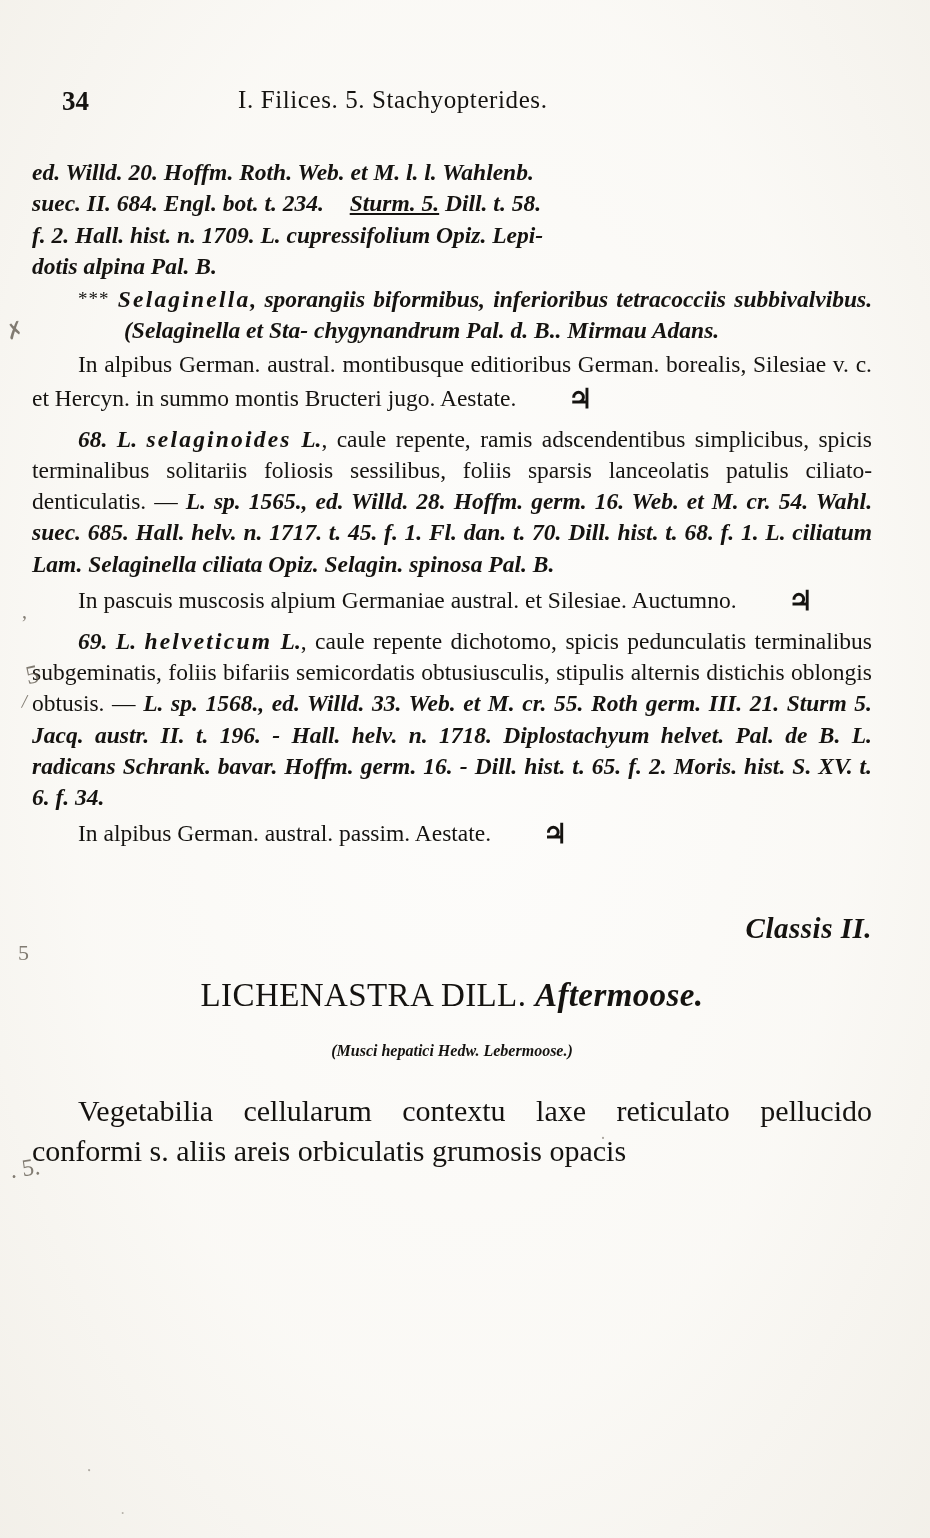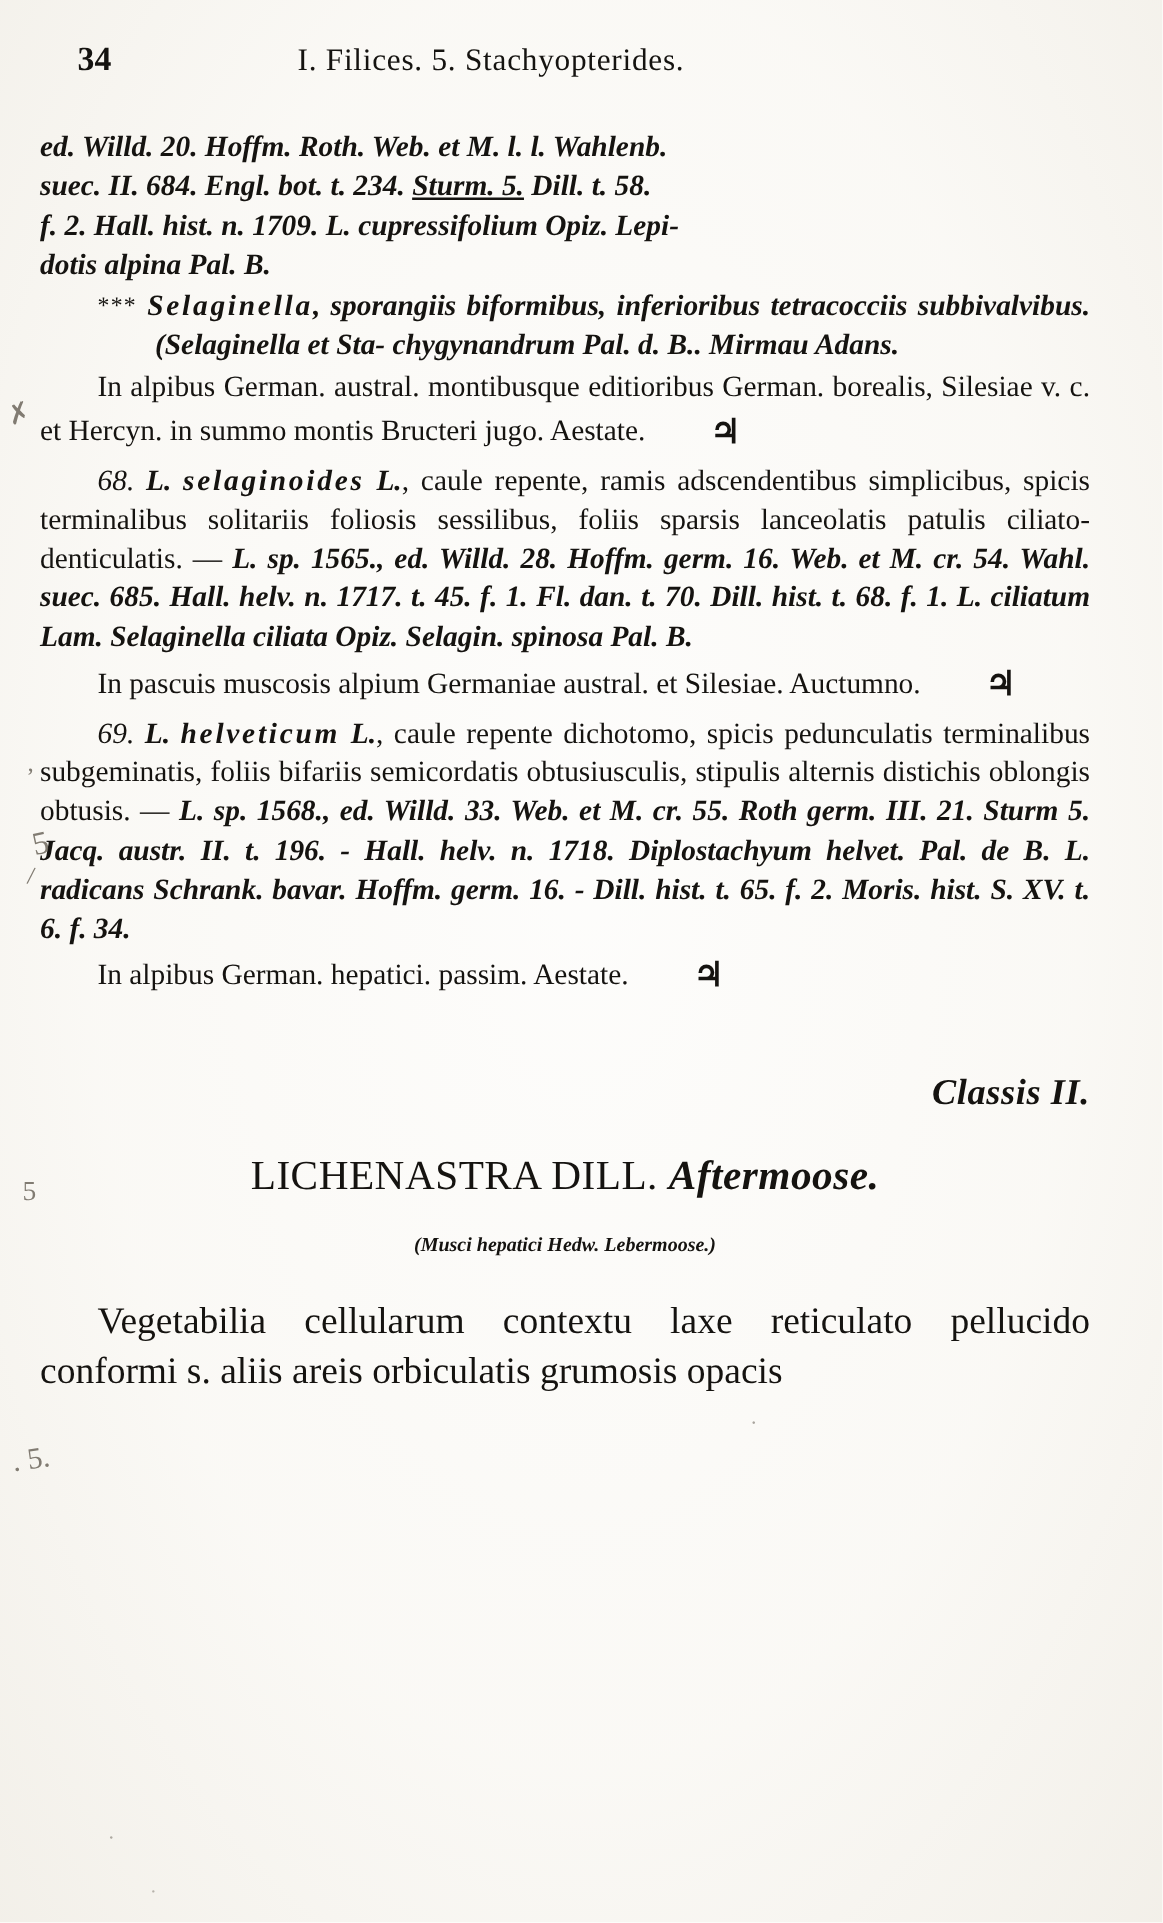"34" .runhead { align-items: flex-end -> flex-start; padding: 32px 62px 0 62px -> 86px 62px 0 62px }
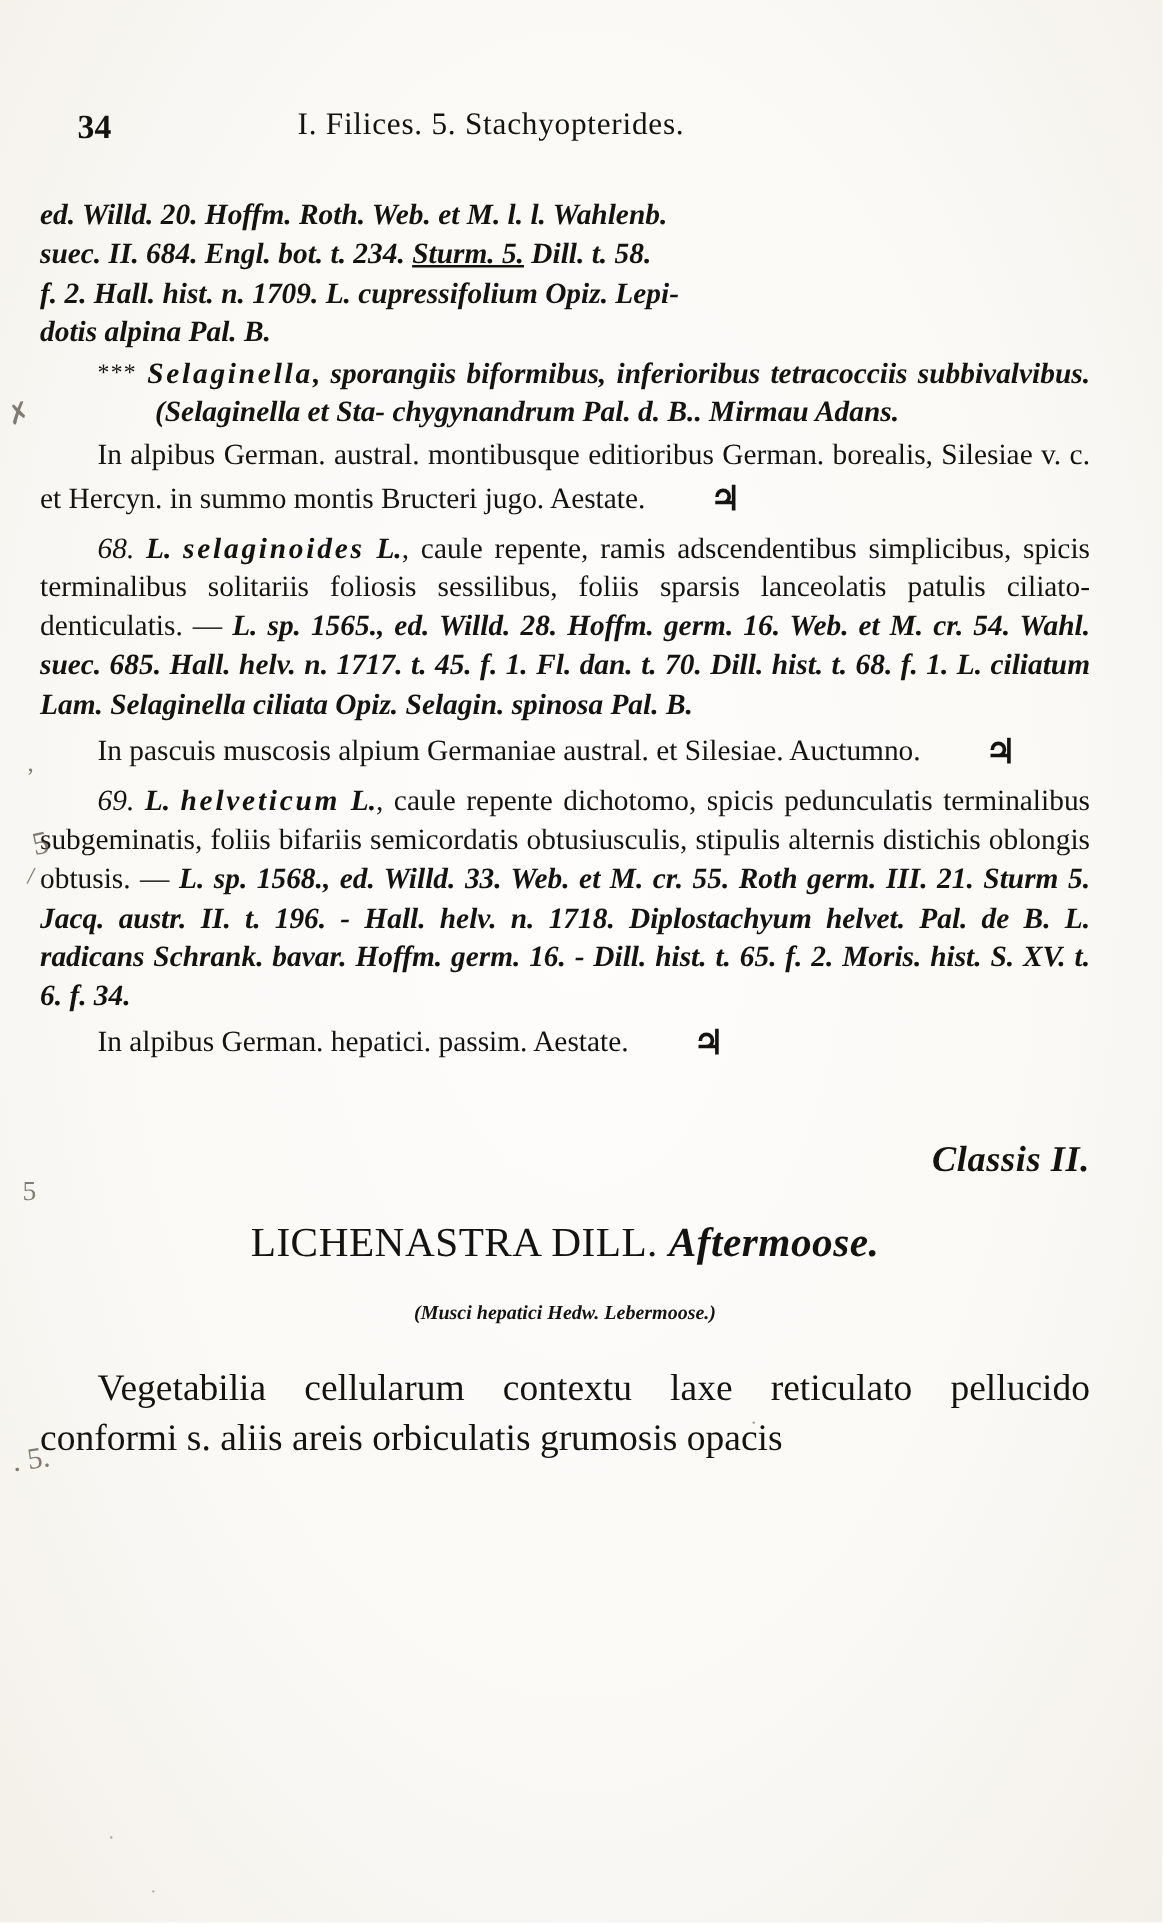"Sturm. 5." .ul { margin-left: none -> 20px }
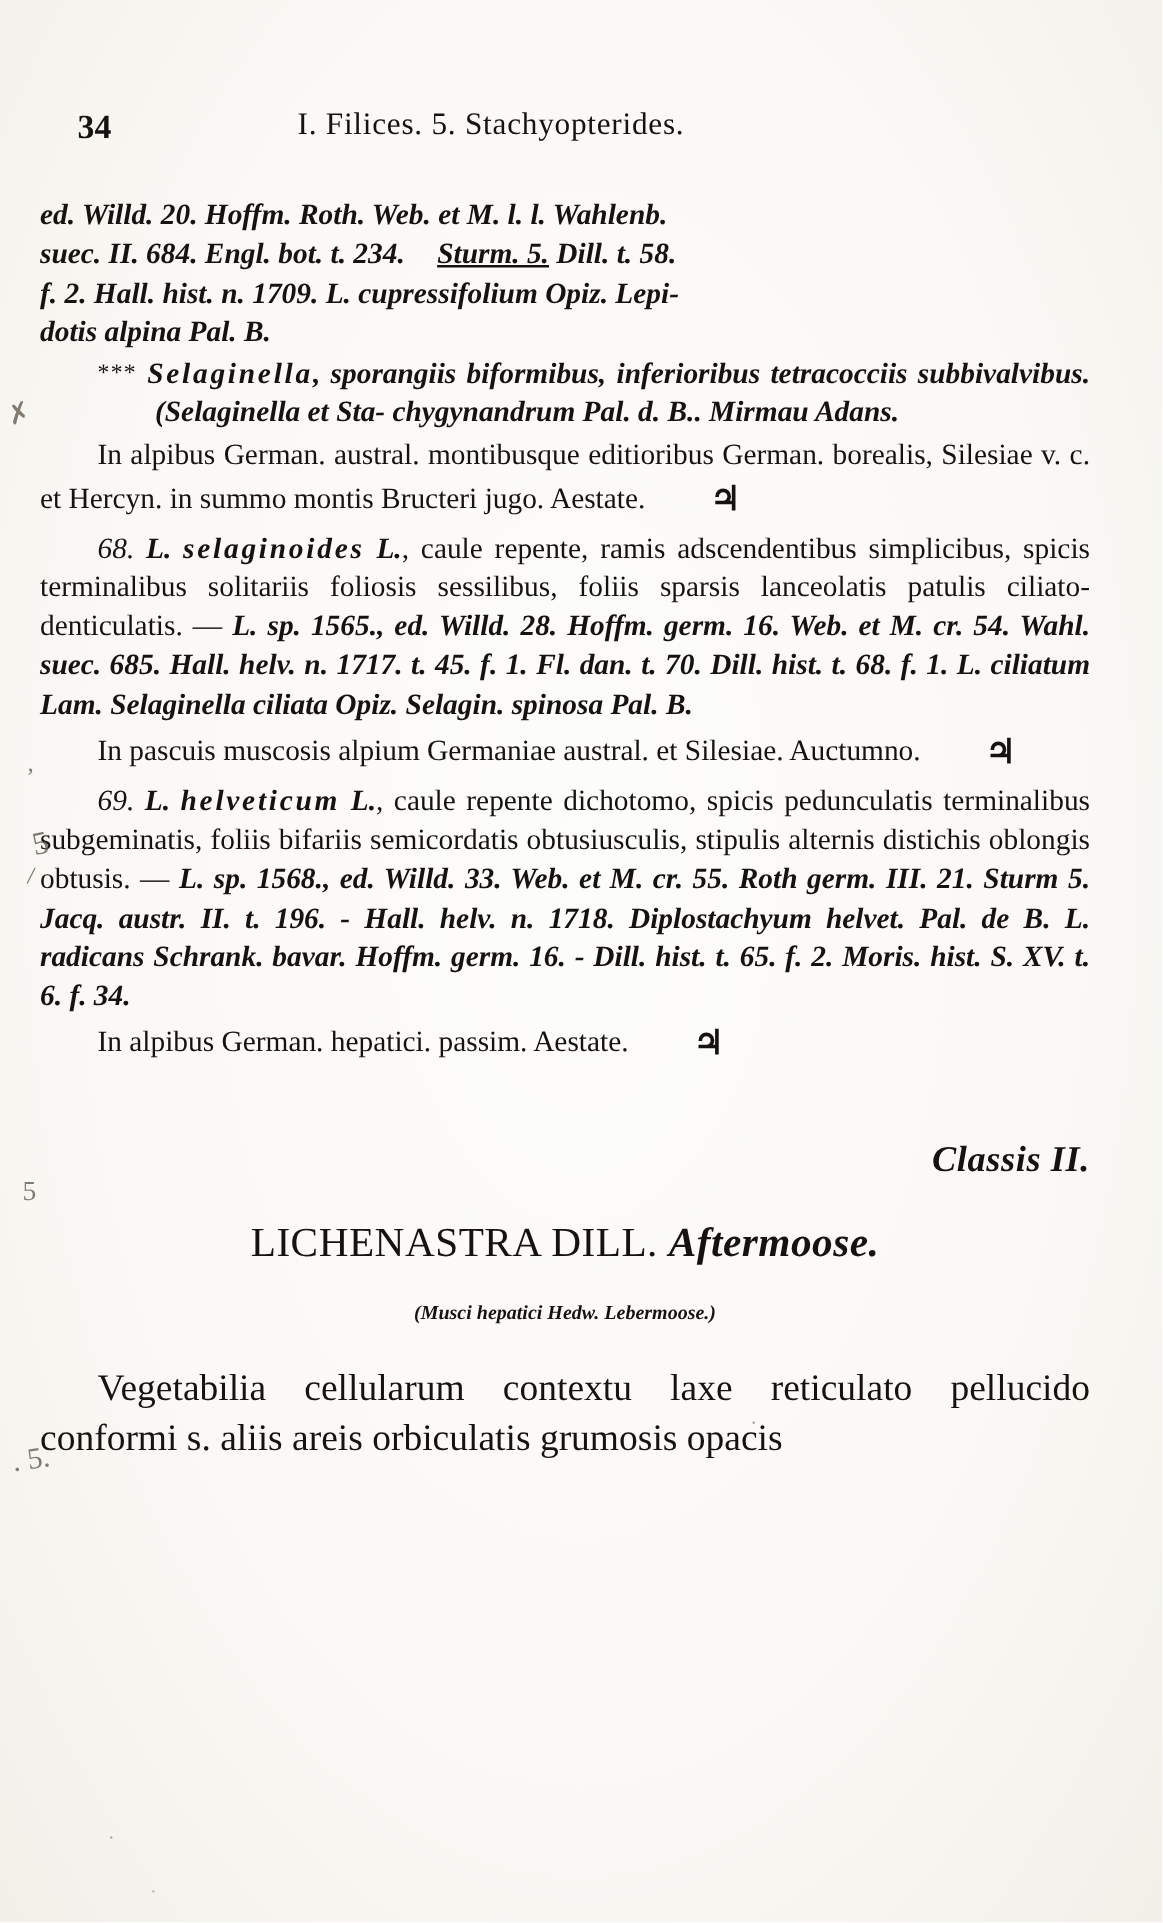"68." .numlead { font-weight: normal -> bold }
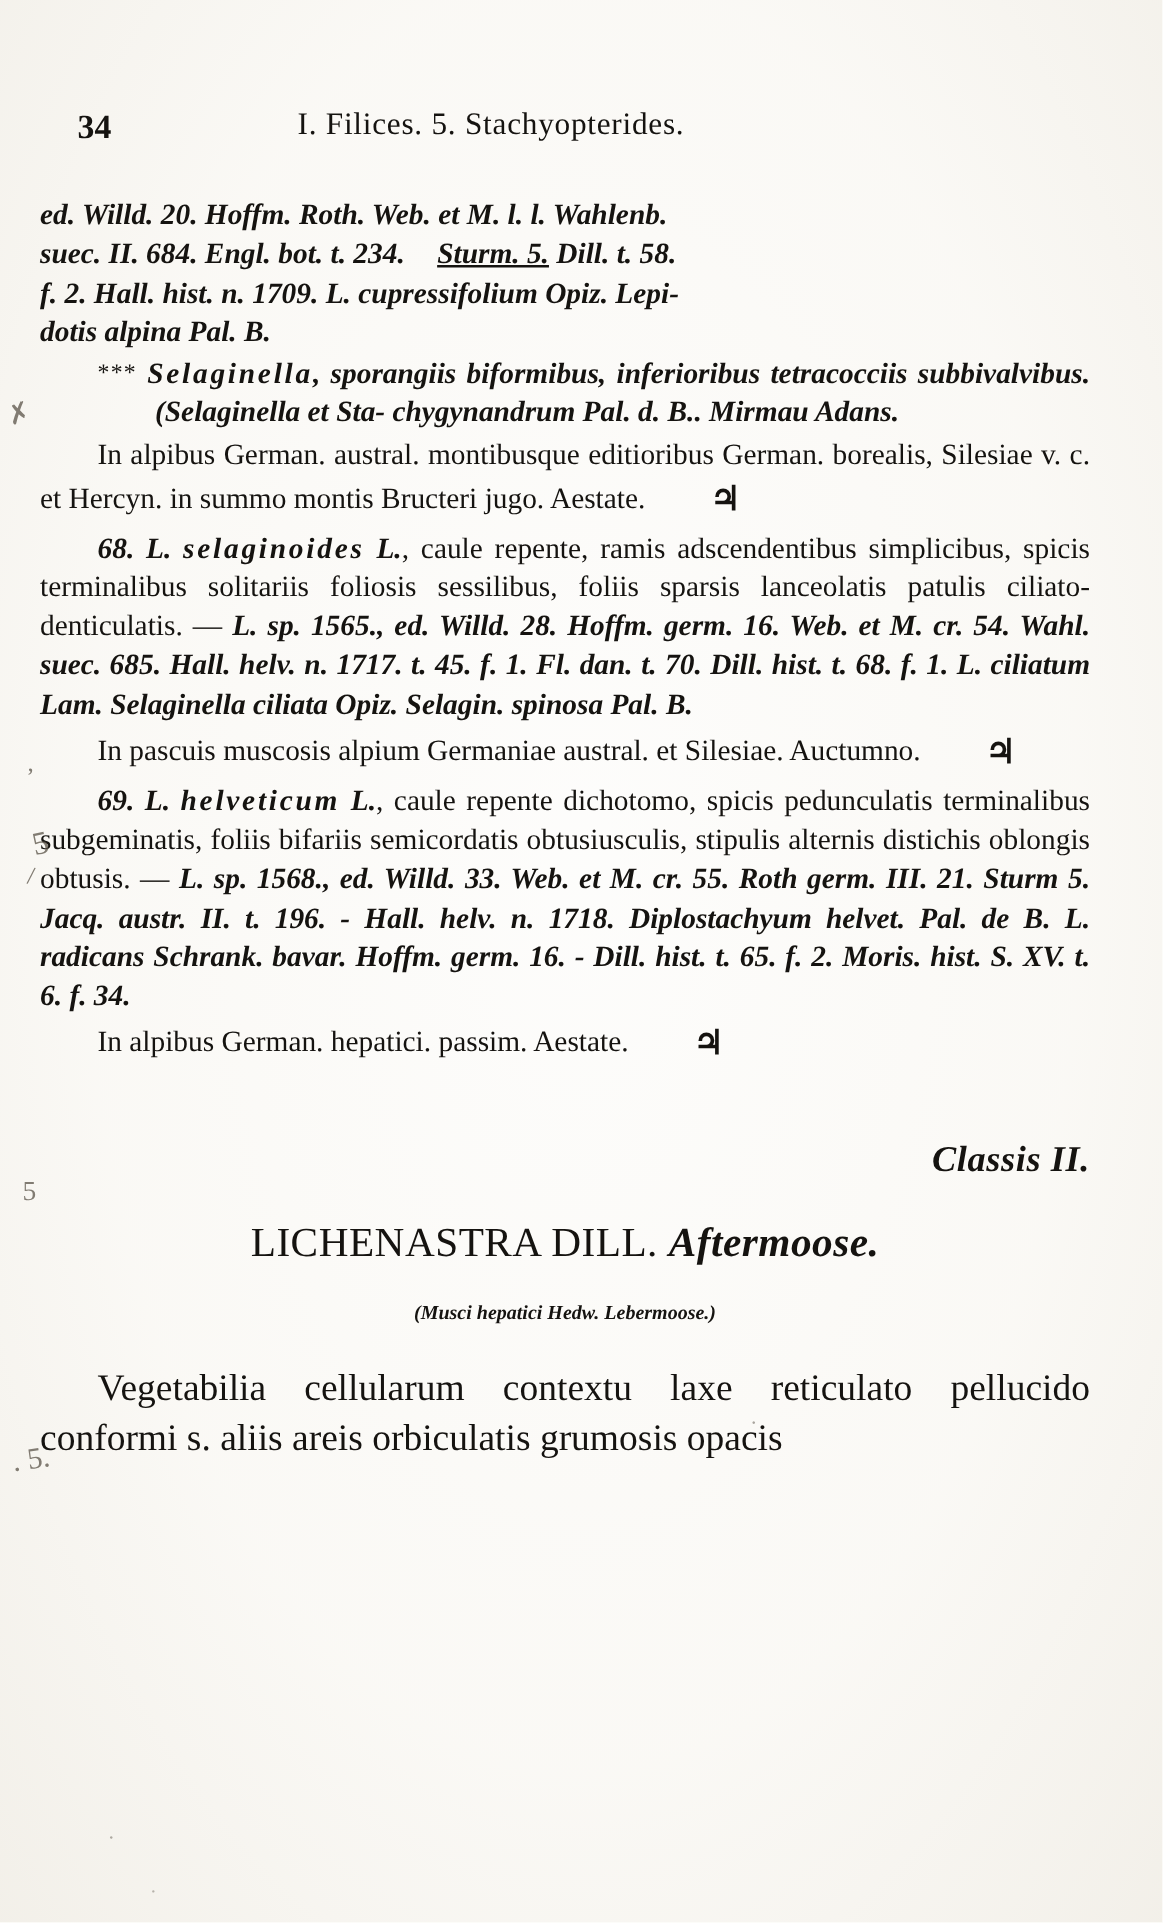"In alpibus German. hepatici. passim." span { text: hepatici -> austral }
